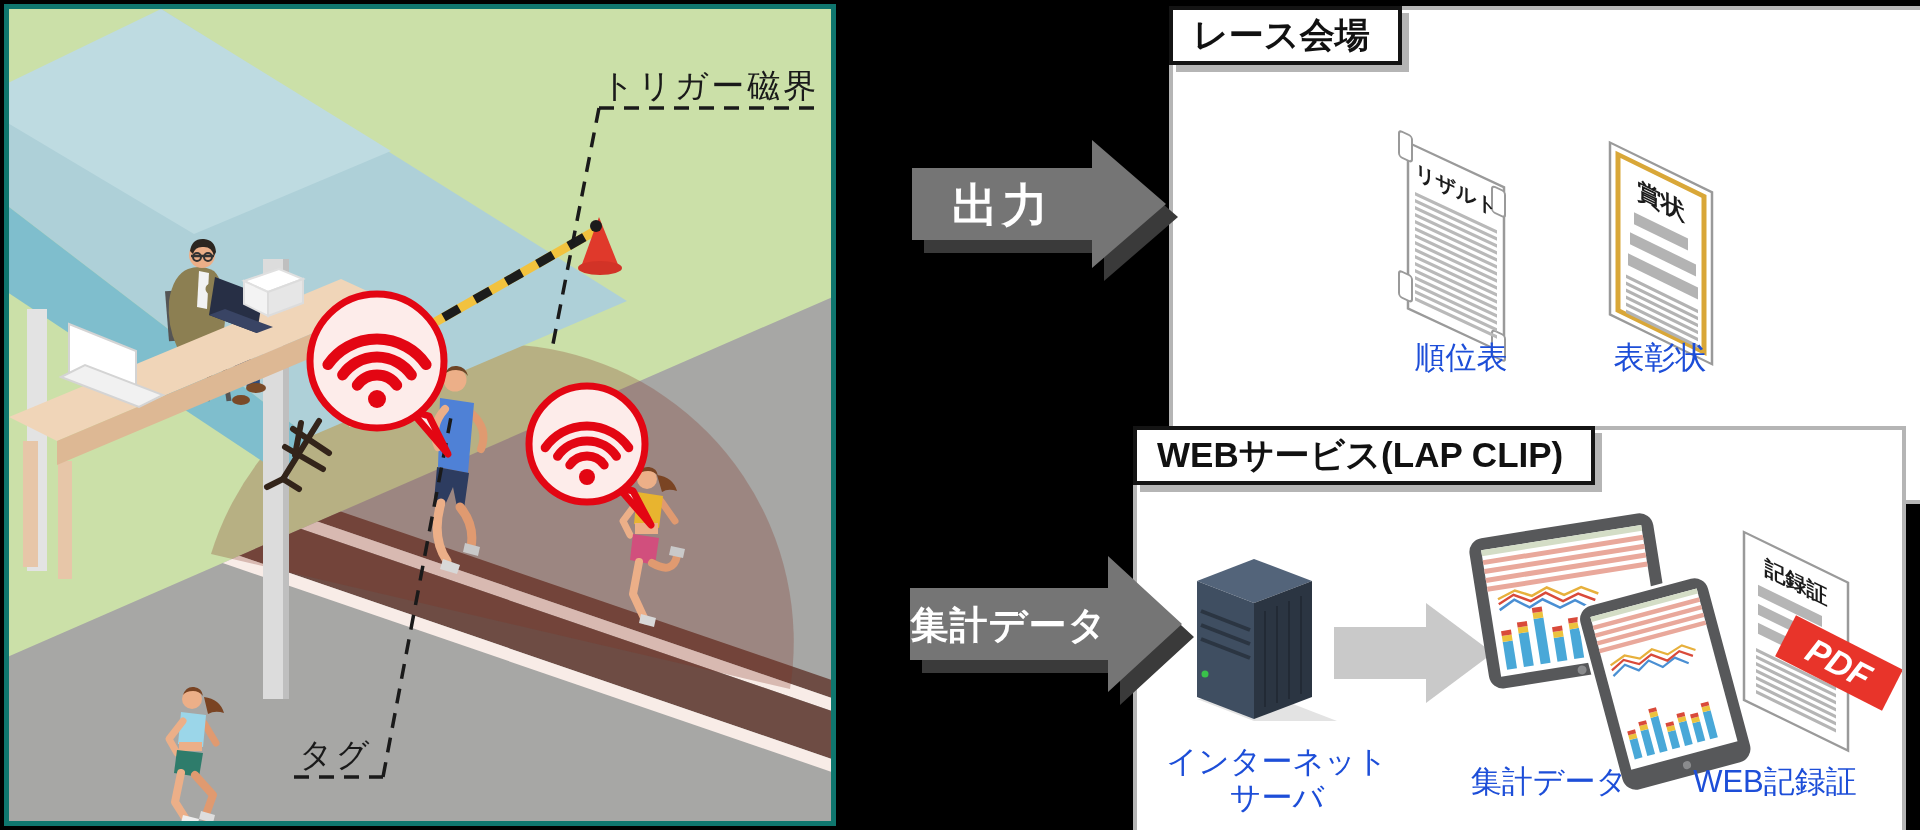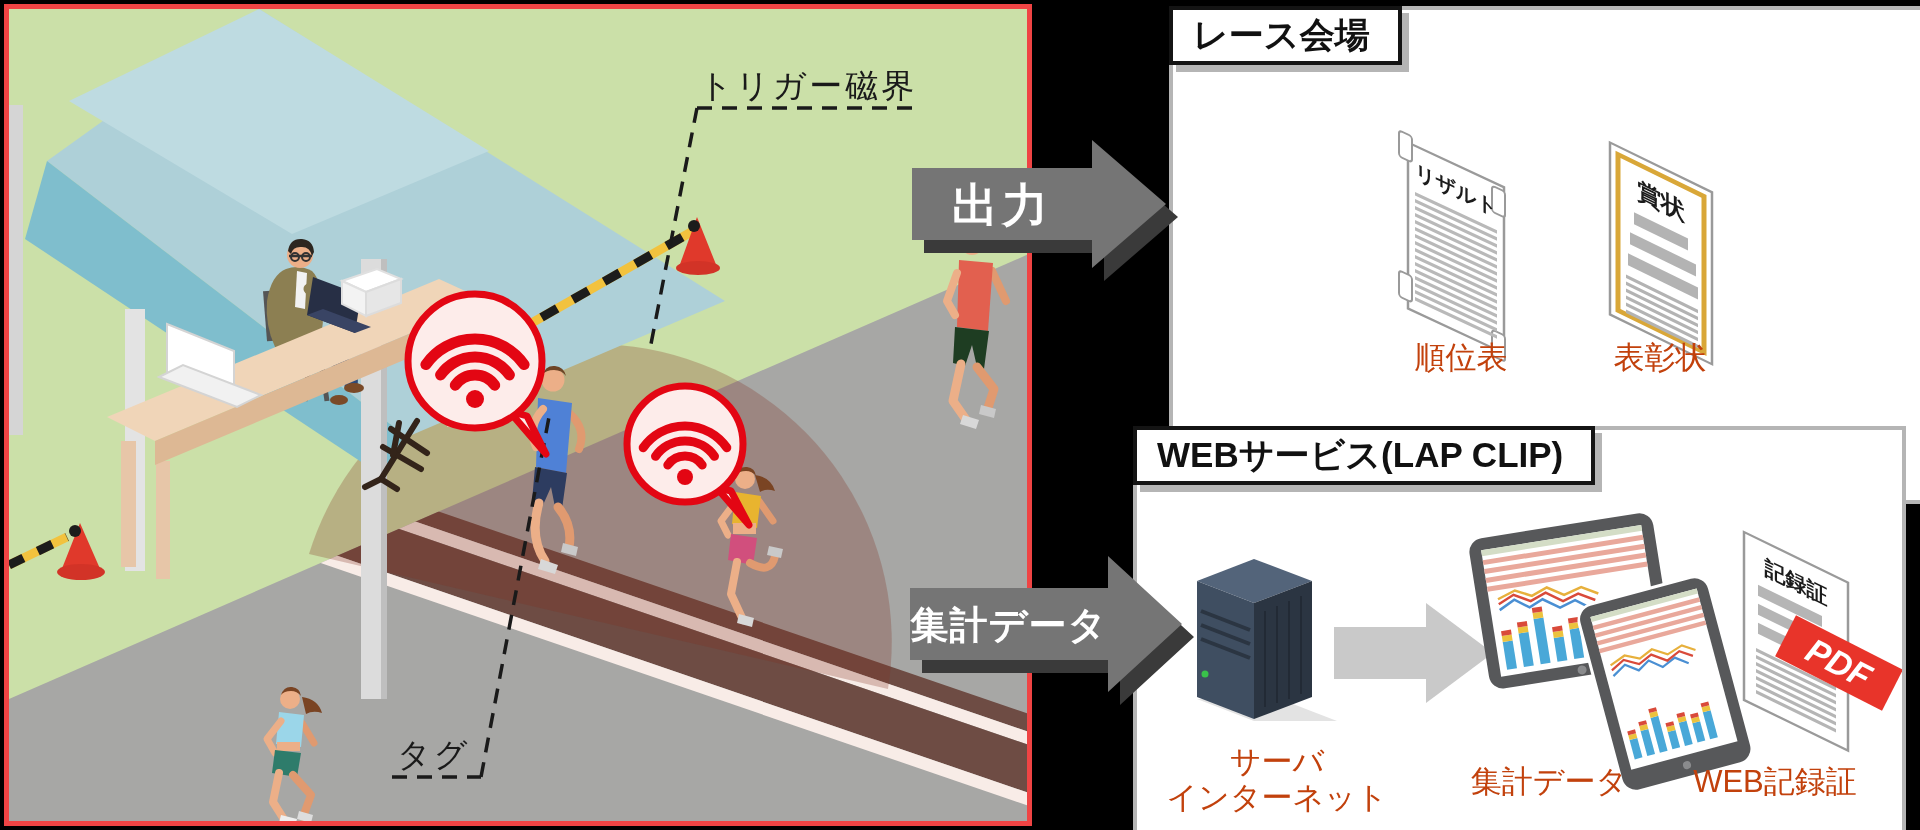"トリガー磁界" .scene-frame { border: 5px solid #ef4444 -> 5px solid #0f766e; width: 1028px -> 832px }
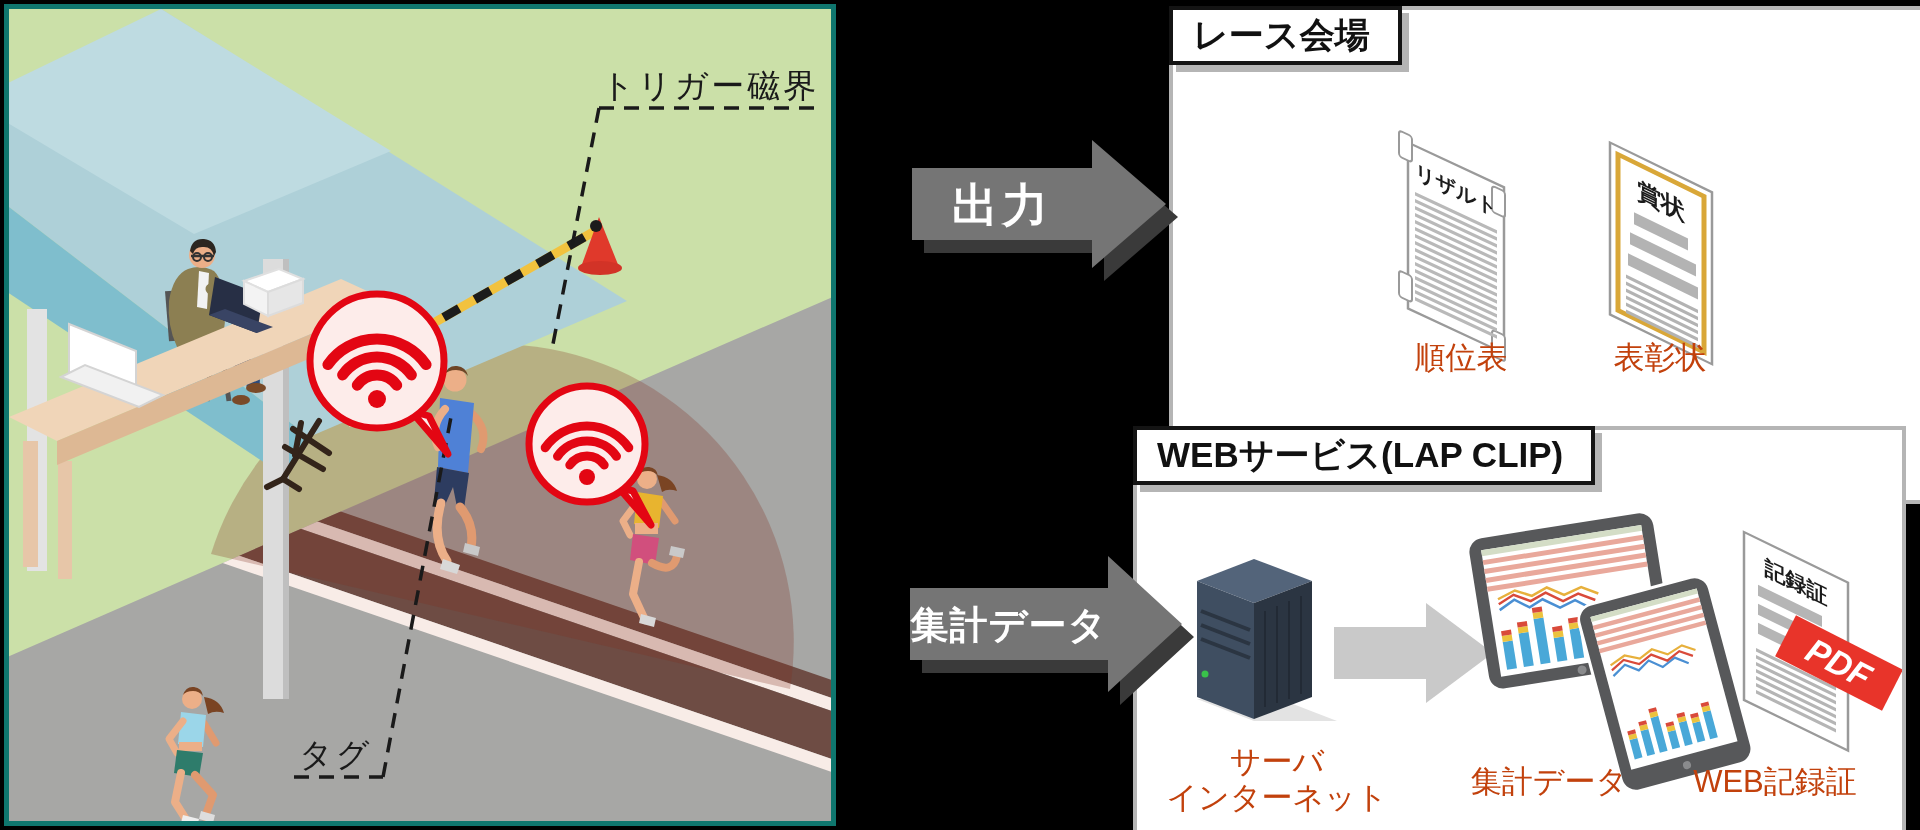"順位表" .caption { color: #c2410c -> #1d4ed8 }
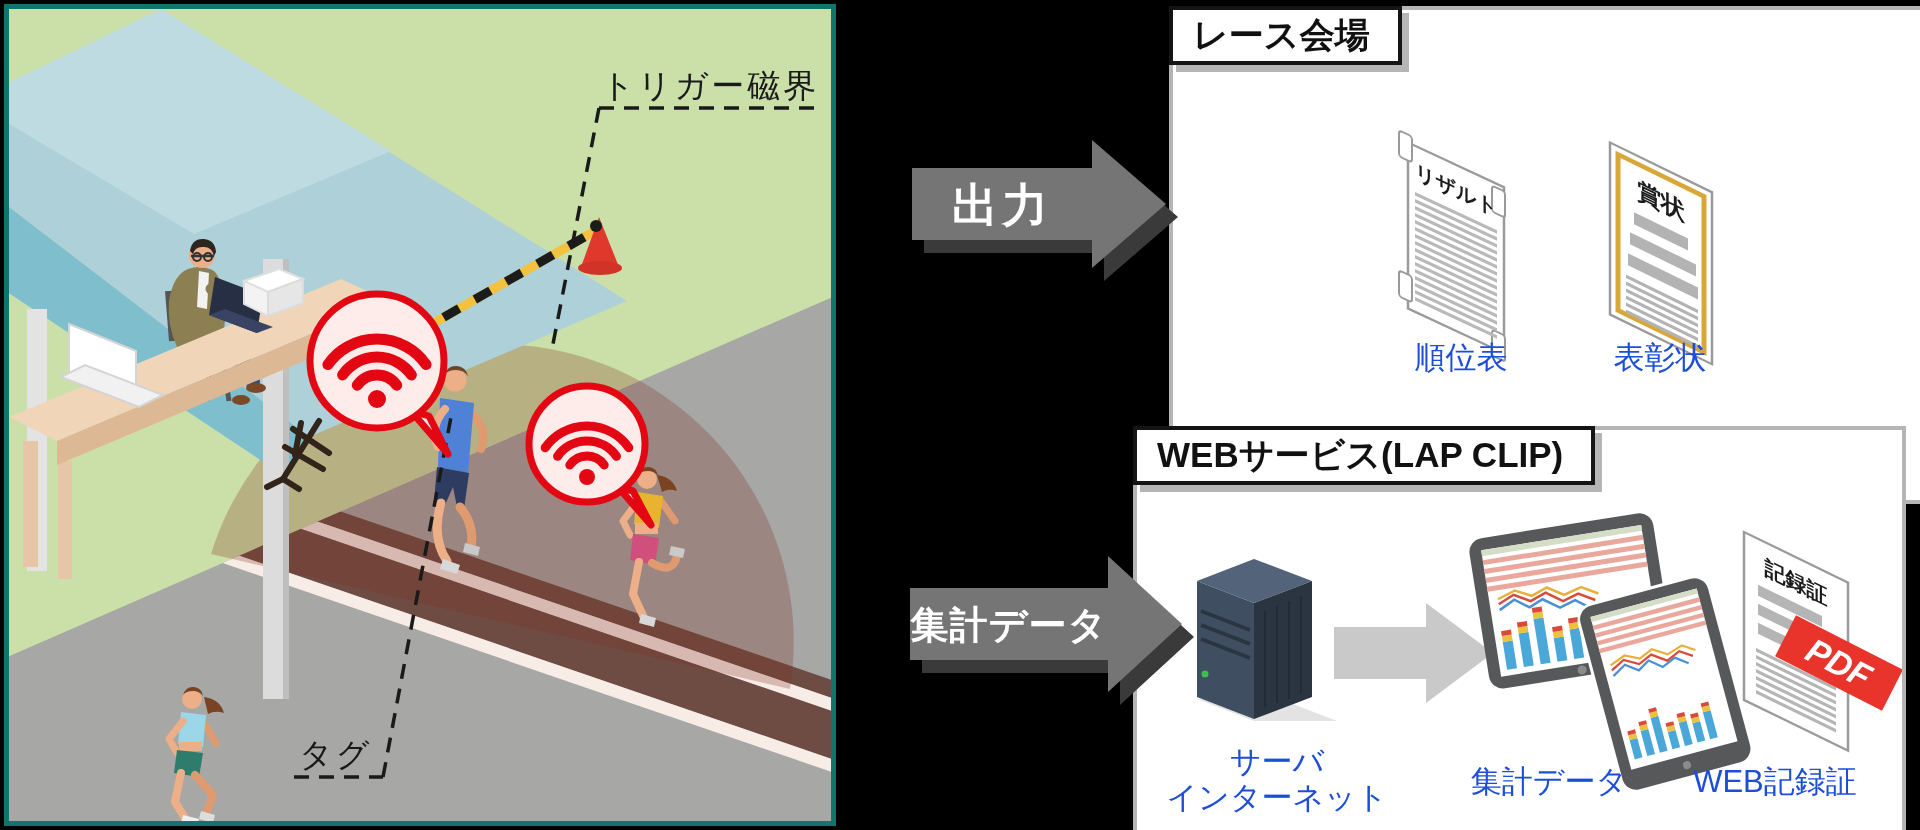"サーバ" div { order: before "インターネット" -> after "インターネット" }
